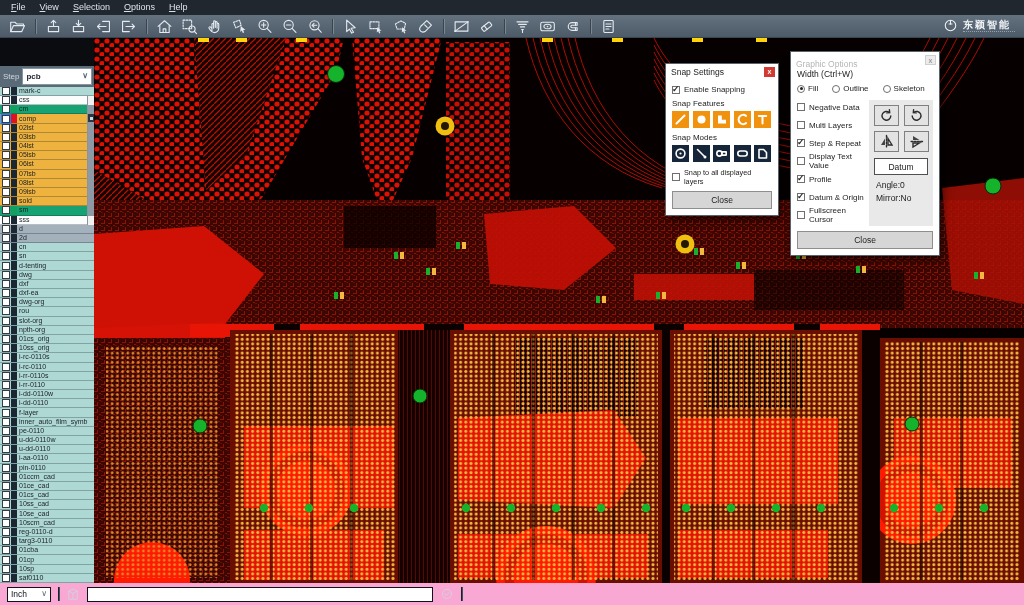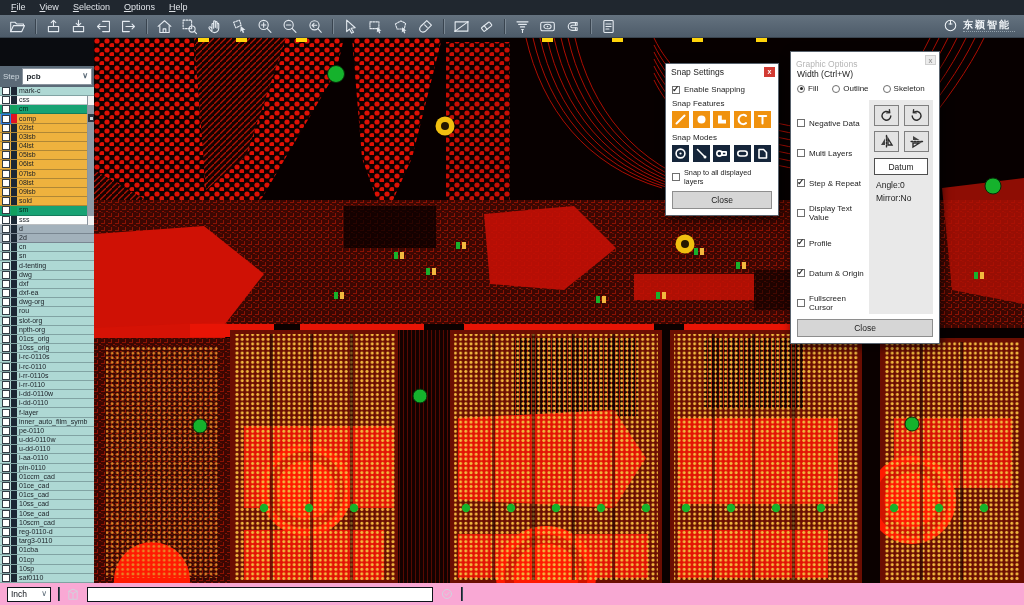"Negative Data" .go-checks .chk-row { margin: 16px 0 4px -> 0 0 4px }
